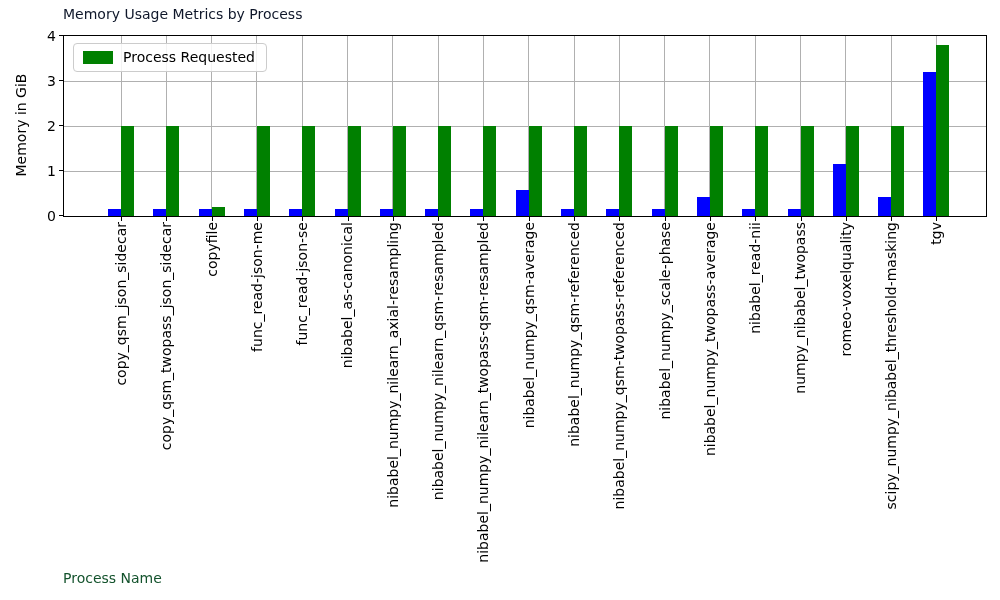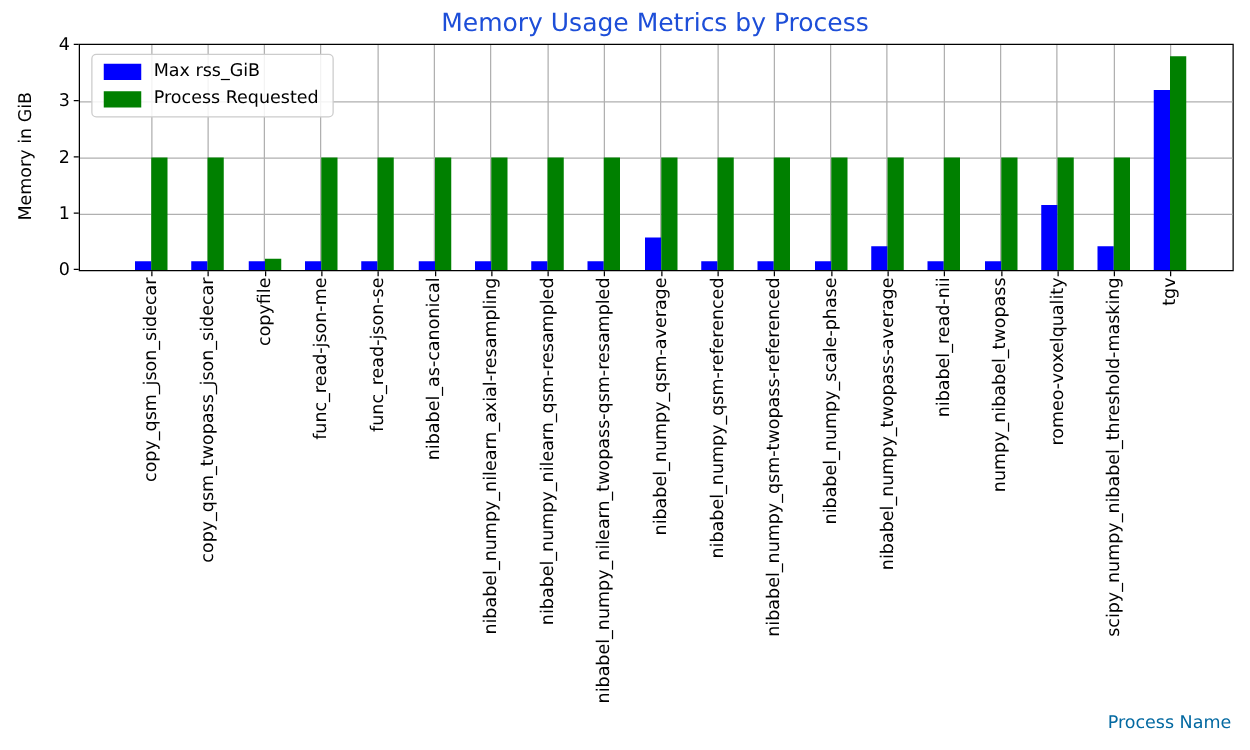"Memory Usage Metrics by Process" .chart-title { color: #1d4ed8 -> #0f172a; font-size: 20px -> 14px; text-align: center -> none }
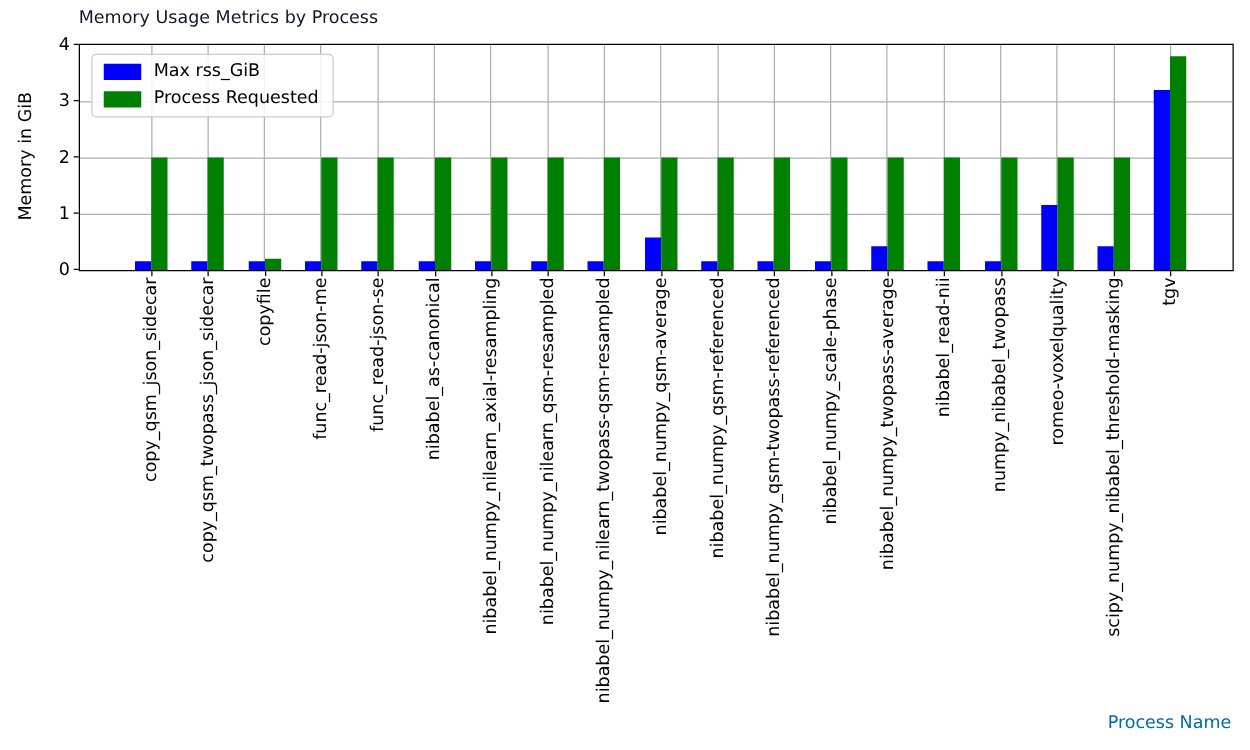"Max rss_GiB" div.legend-row { html: <div> <div></div> <div>Max rss_GiB</div> </div> -> none }
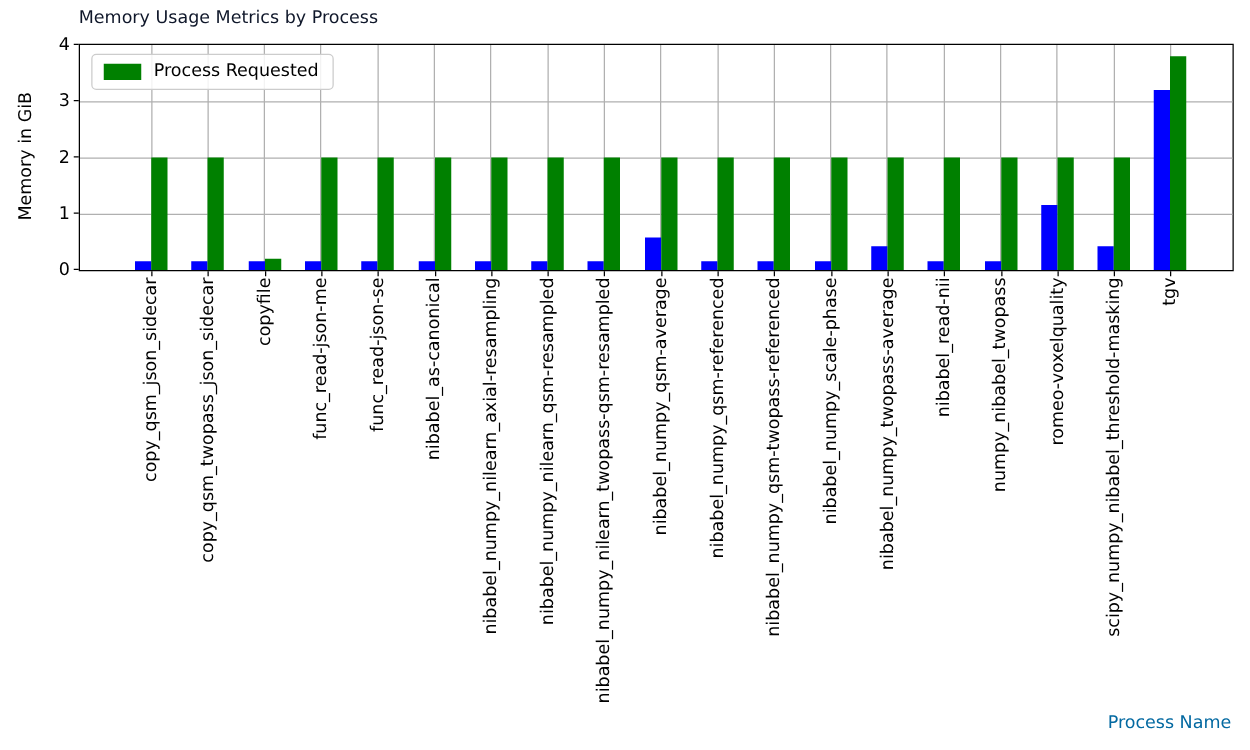"Process Name" .xlabel { color: #0369a1 -> #14532d; text-align: right -> left }
